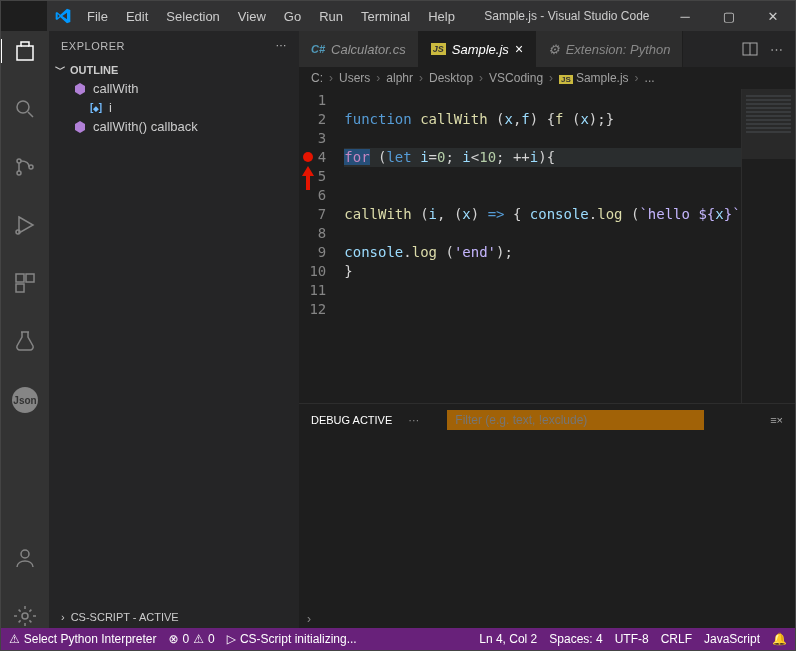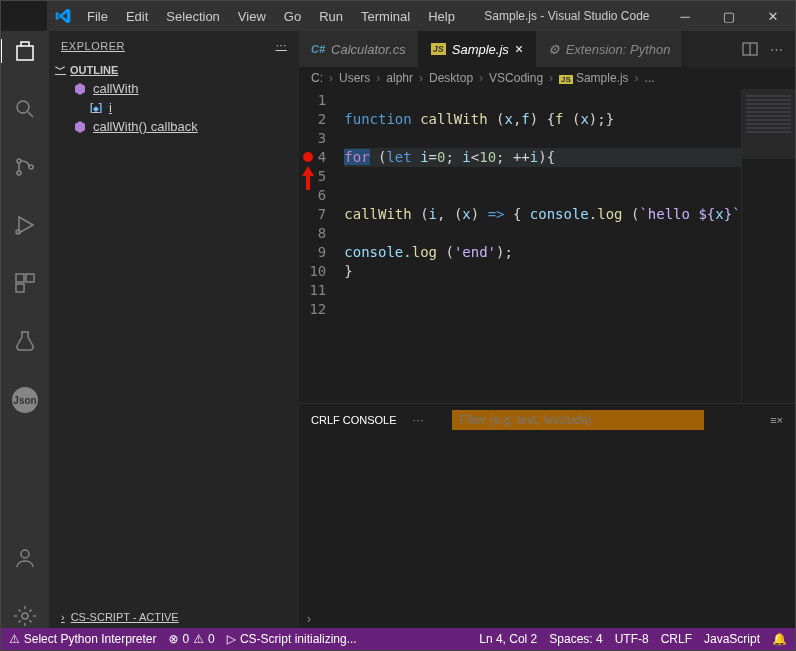"EXPLORER" .sidebar { text-decoration: underline -> none }
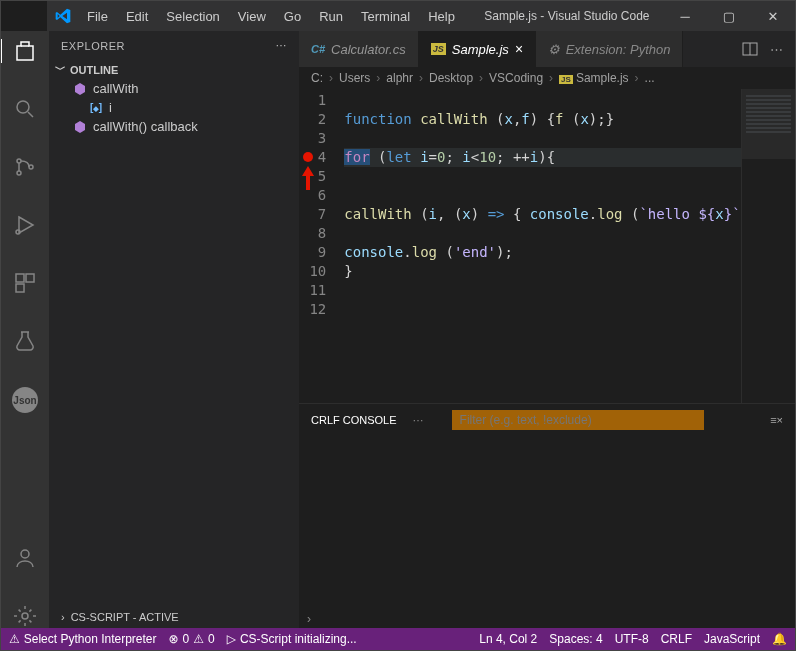"CRLF CONSOLE" span.pt { text: CRLF CONSOLE -> DEBUG ACTIVE }
